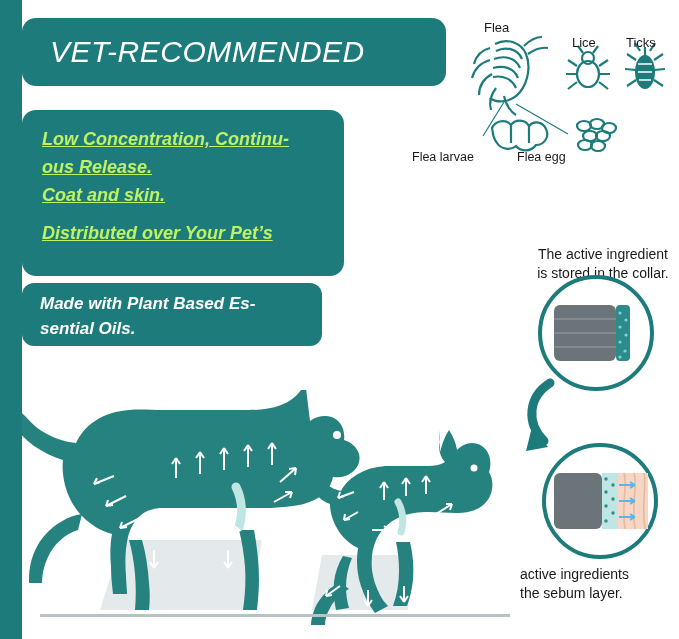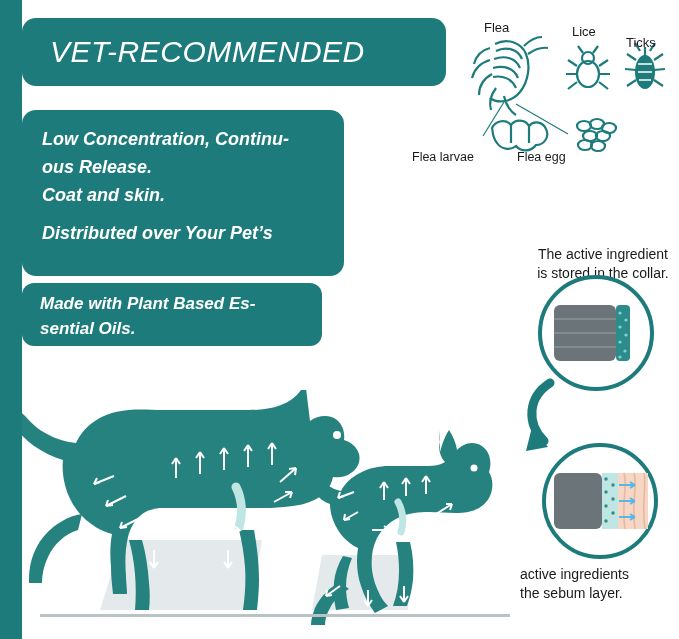"Lice" div.lbl { top: 16px -> 27px }
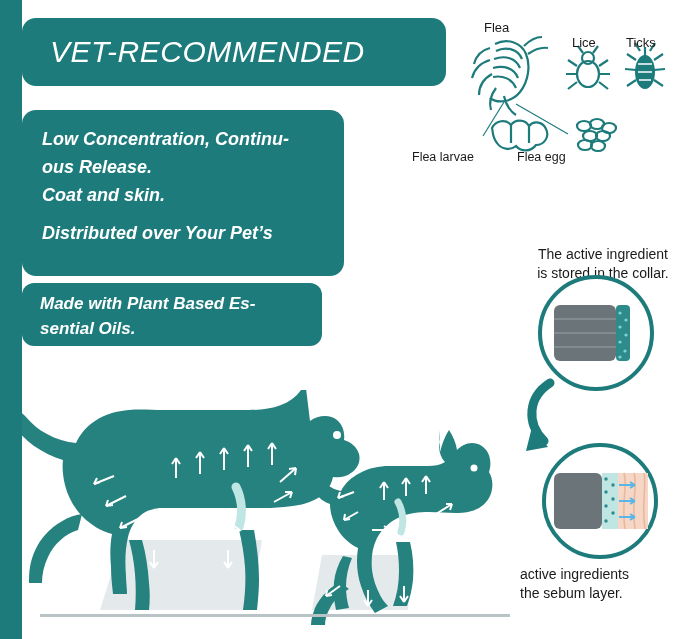"Low Concentration, Continu-" .claim1 p { color: #ffffff -> #bef264; text-decoration: none -> underline }
